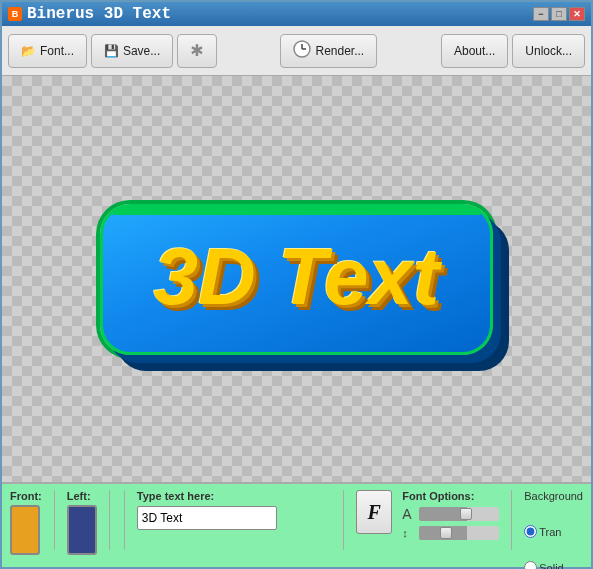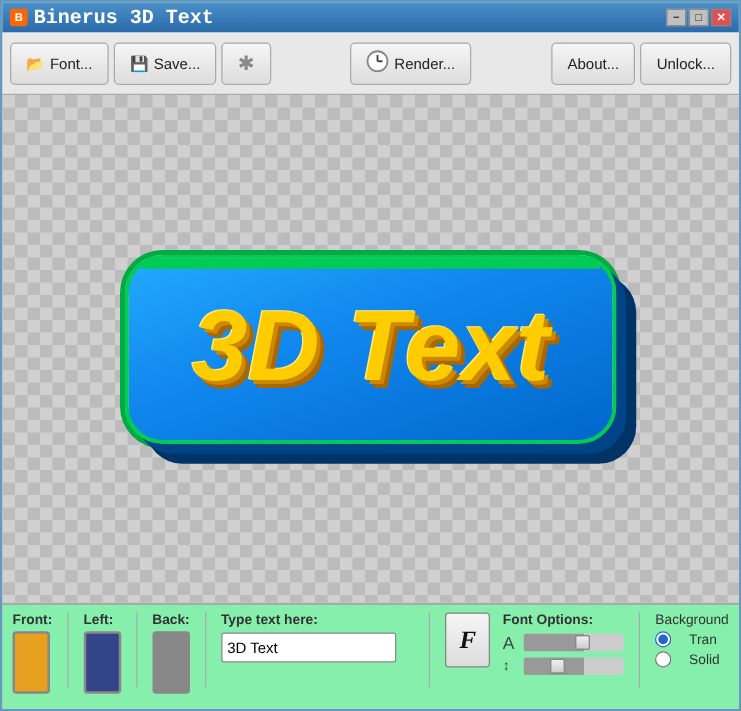"Back:" div.color-section { html: <div> <span>Back:</span> <div></div> </div> -> none }
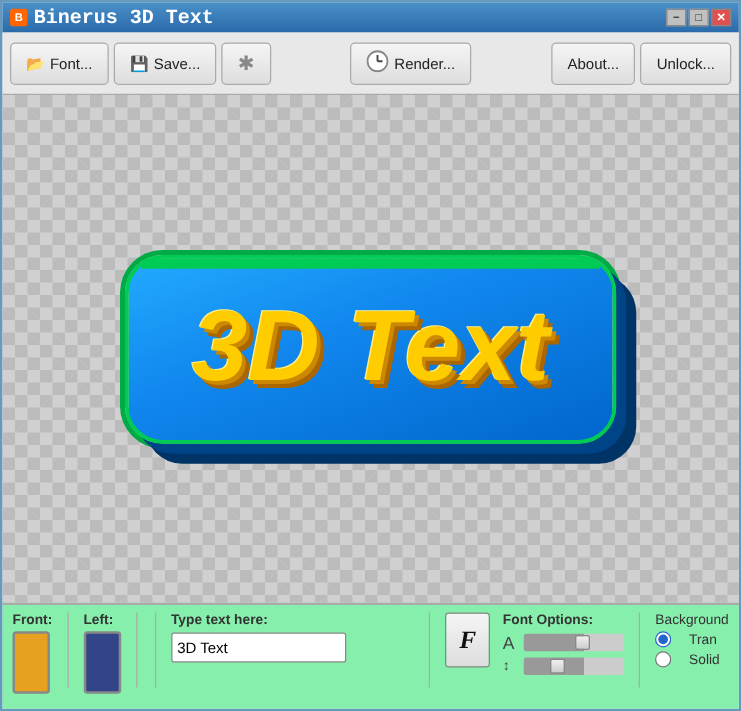"Tran" .radio-row { gap: 14px -> 2px; margin-top: none -> 20px }
